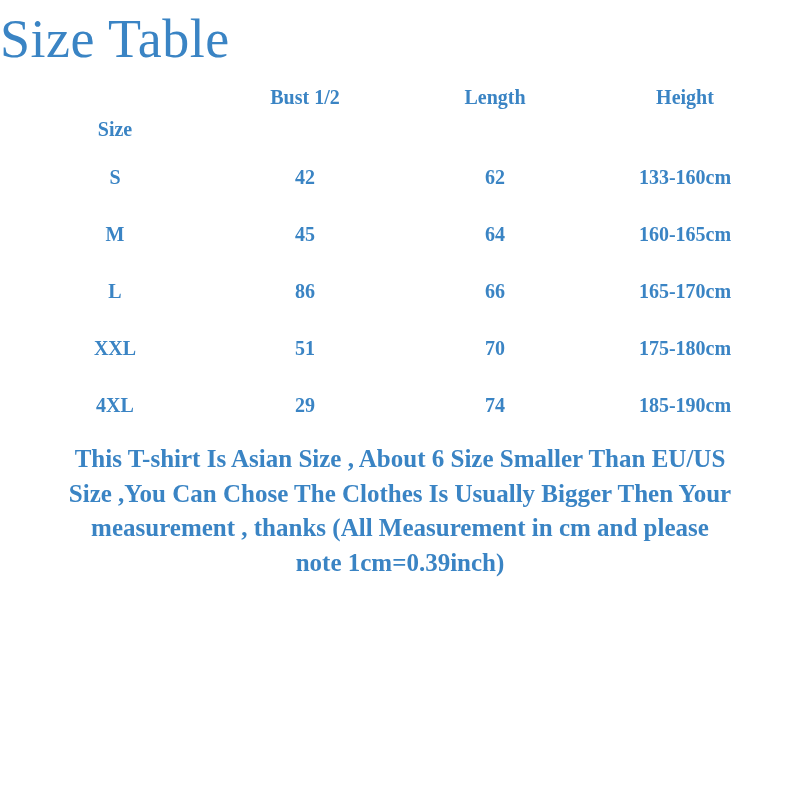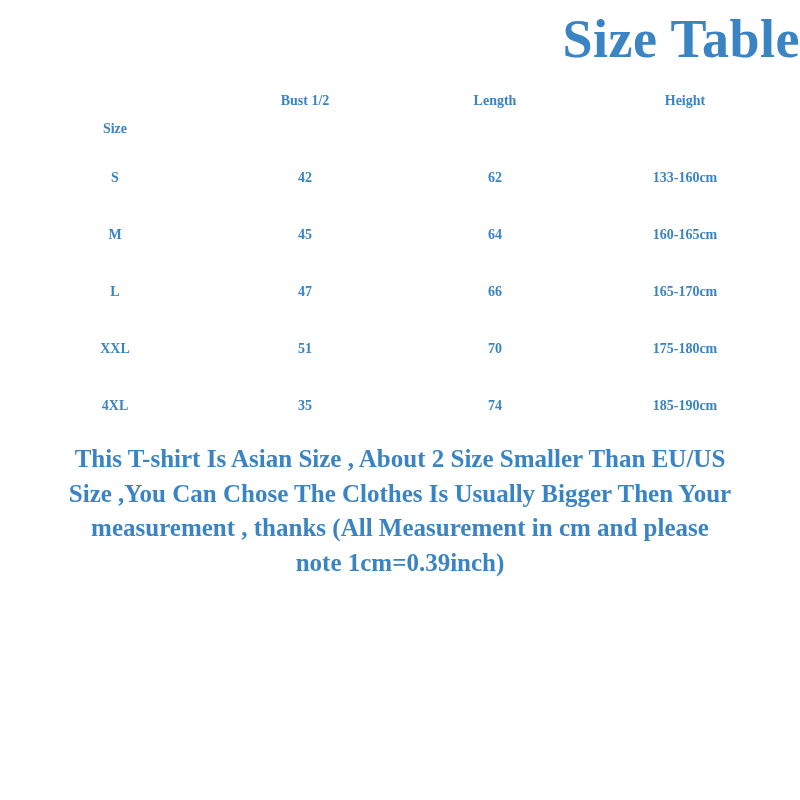"Size Table" .title { font-weight: bold -> normal; text-align: right -> left }
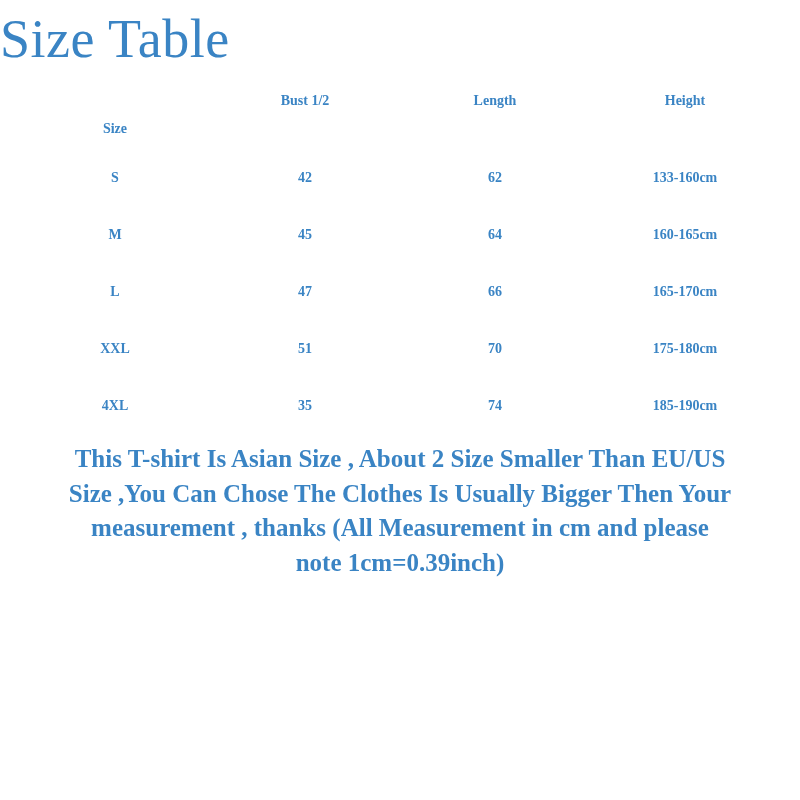"Bust 1/2" table.size-table td, table.size-table th { font-size: 14px -> 20px }
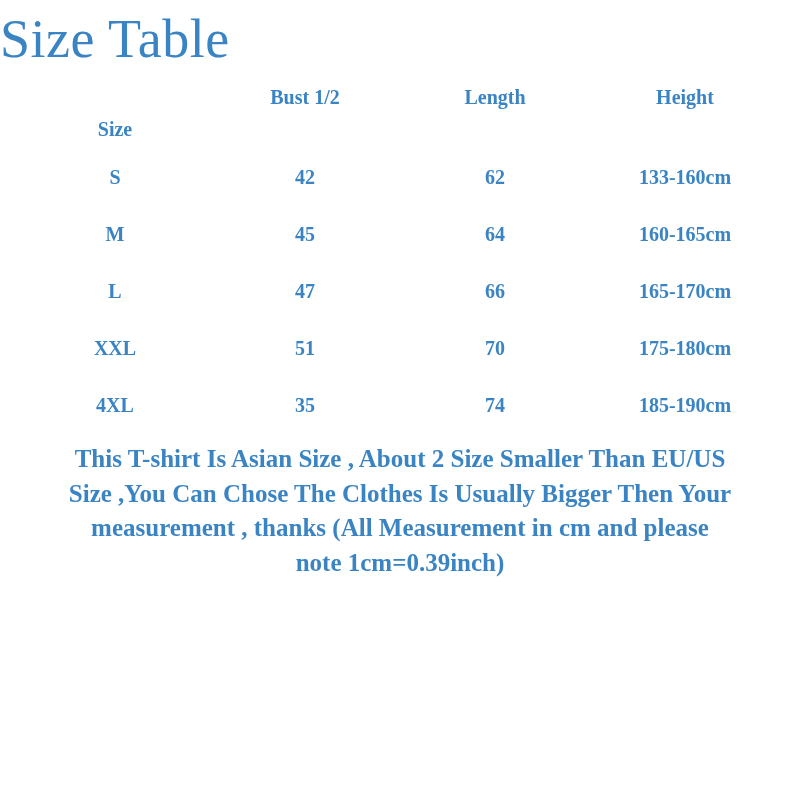"47" td { text: 47 -> 86 }
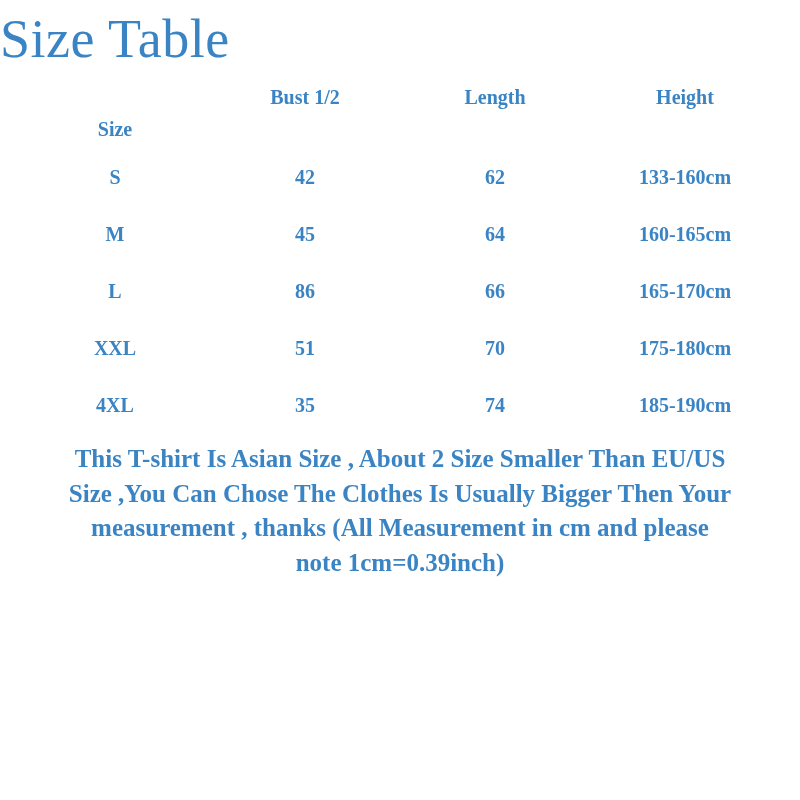"35" td { text: 35 -> 29 }
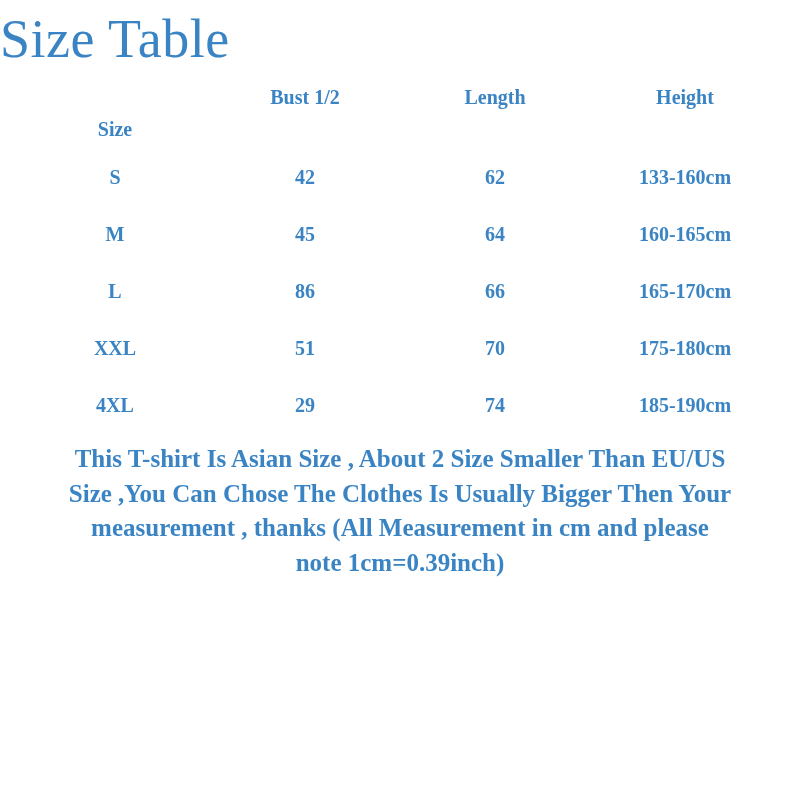"This T-shirt Is Asian Size" div { text: 2 -> 6 }
